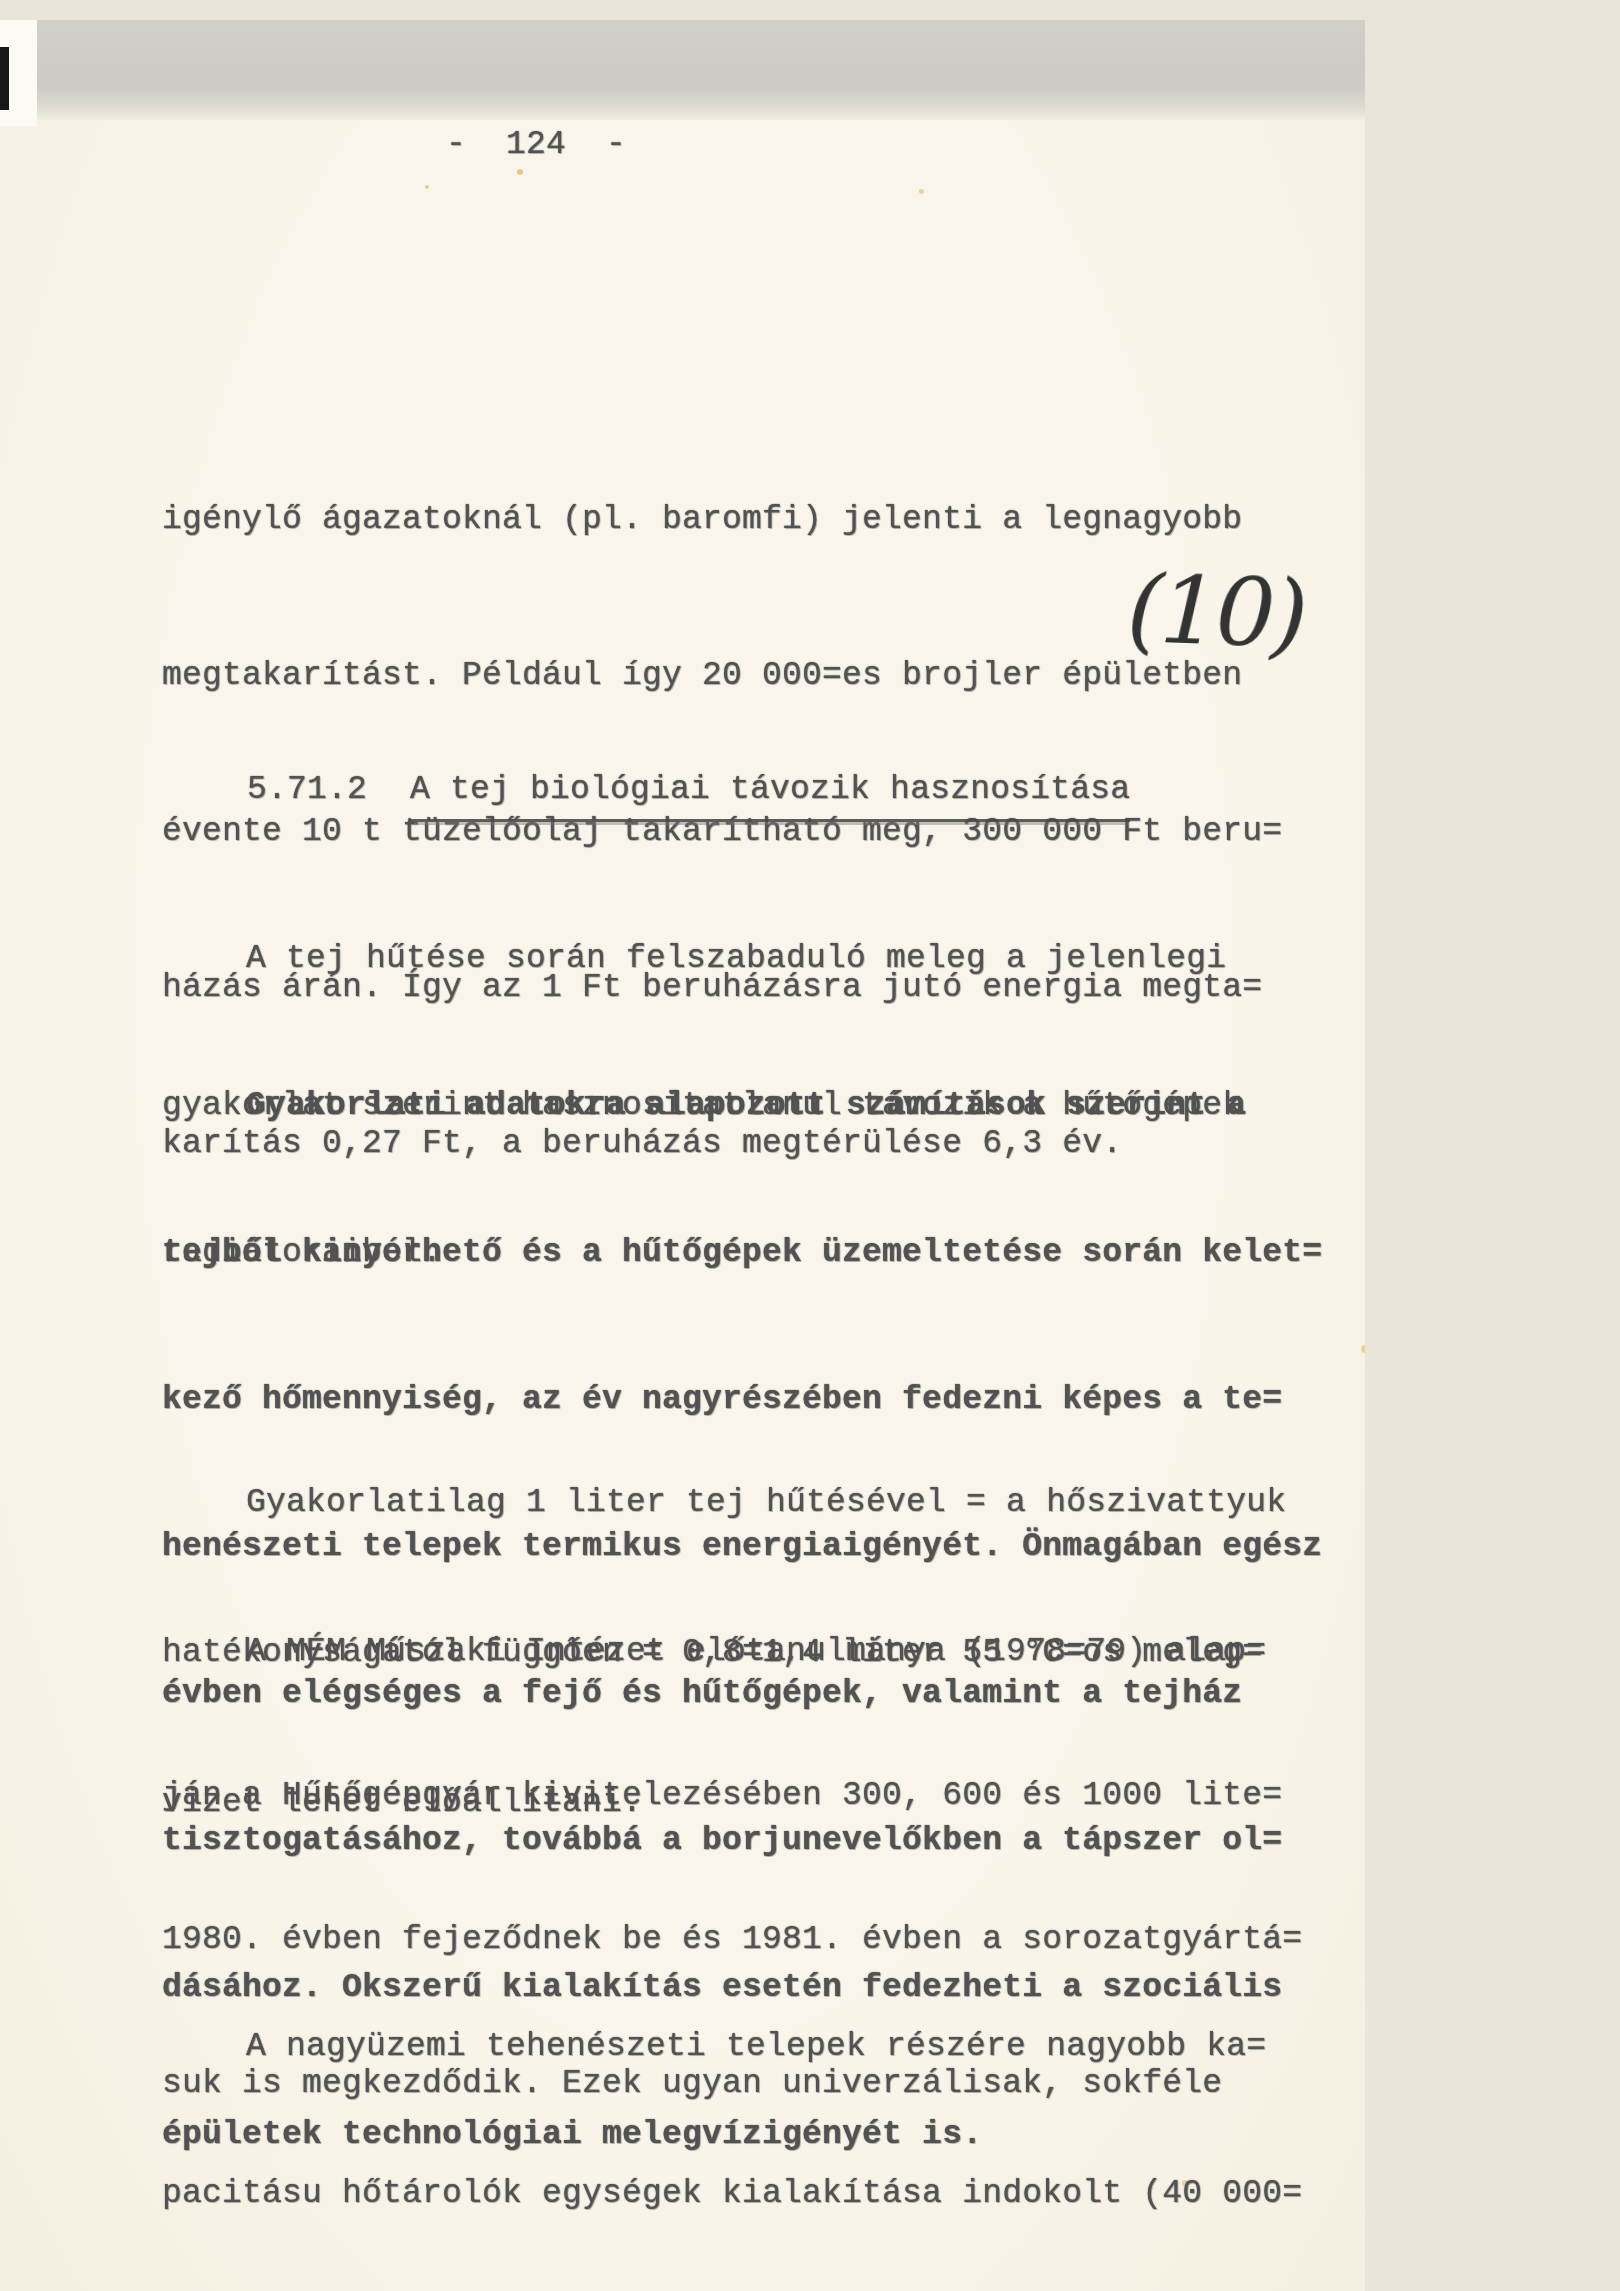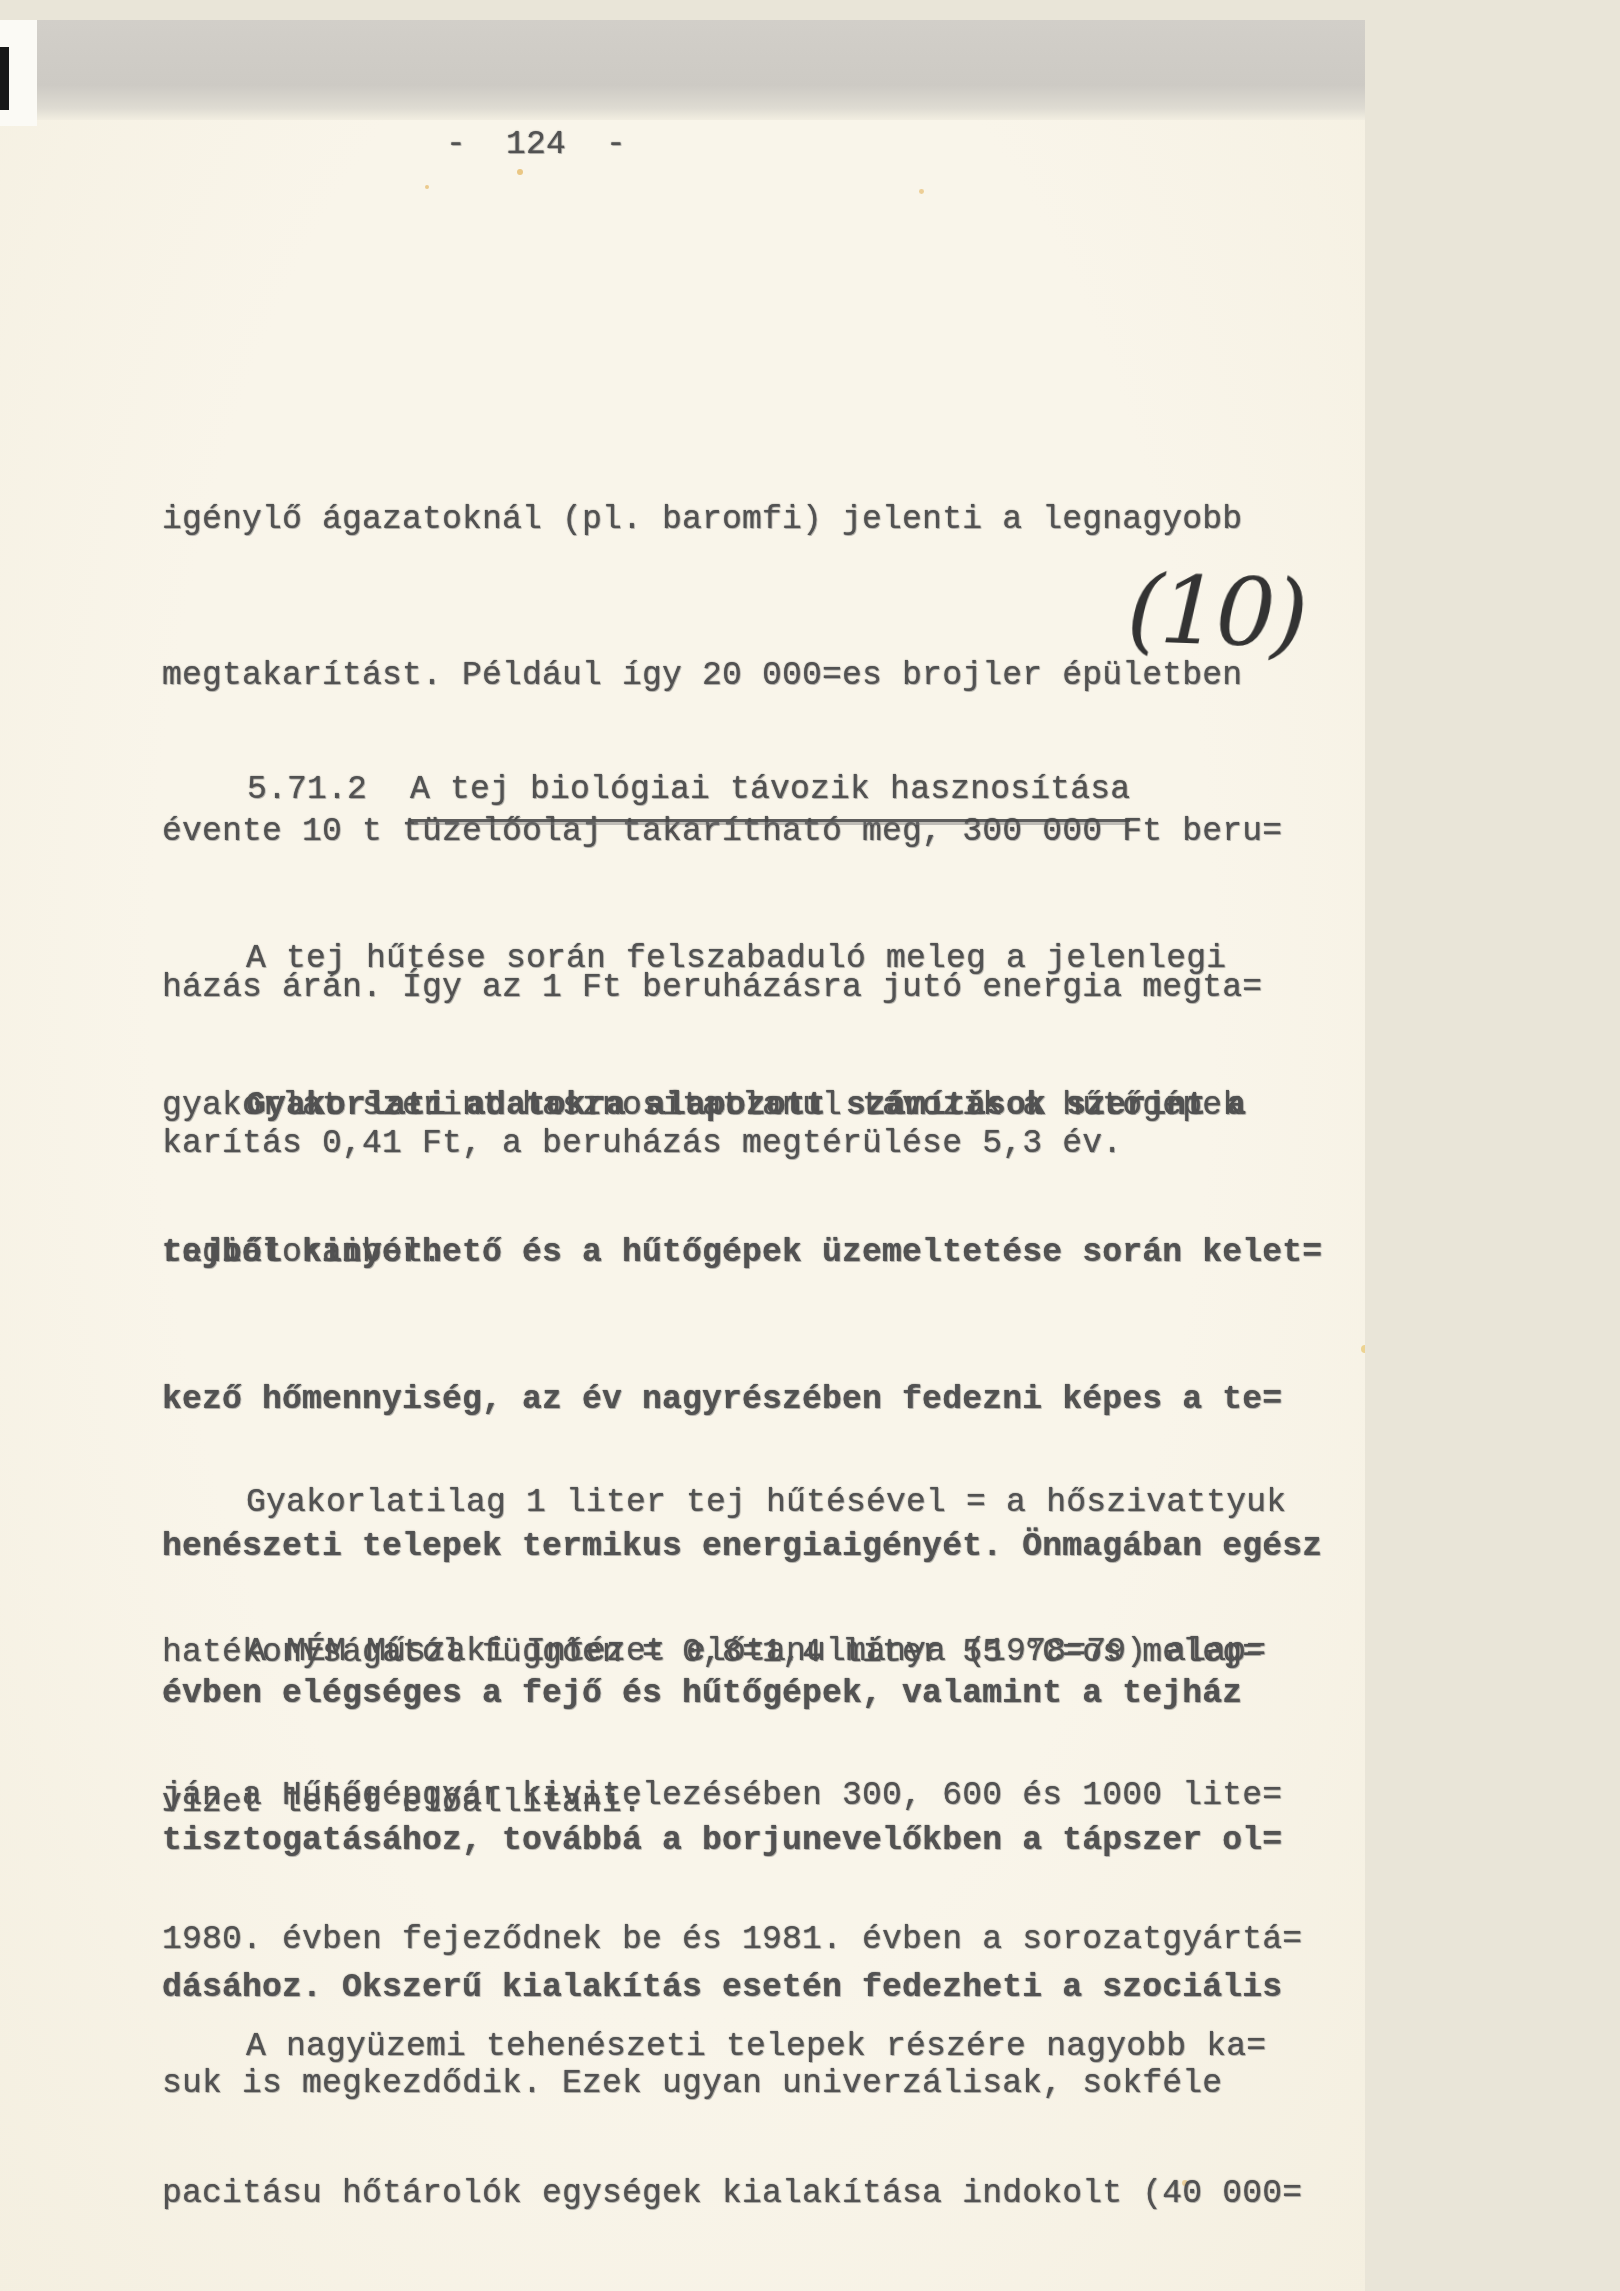"karítás 0,41 Ft, a beruházás" span.line { text: 0,41 Ft, a beruházás megtérülése 5,3 -> 0,27 Ft, a beruházás megtérülése 6,3 }
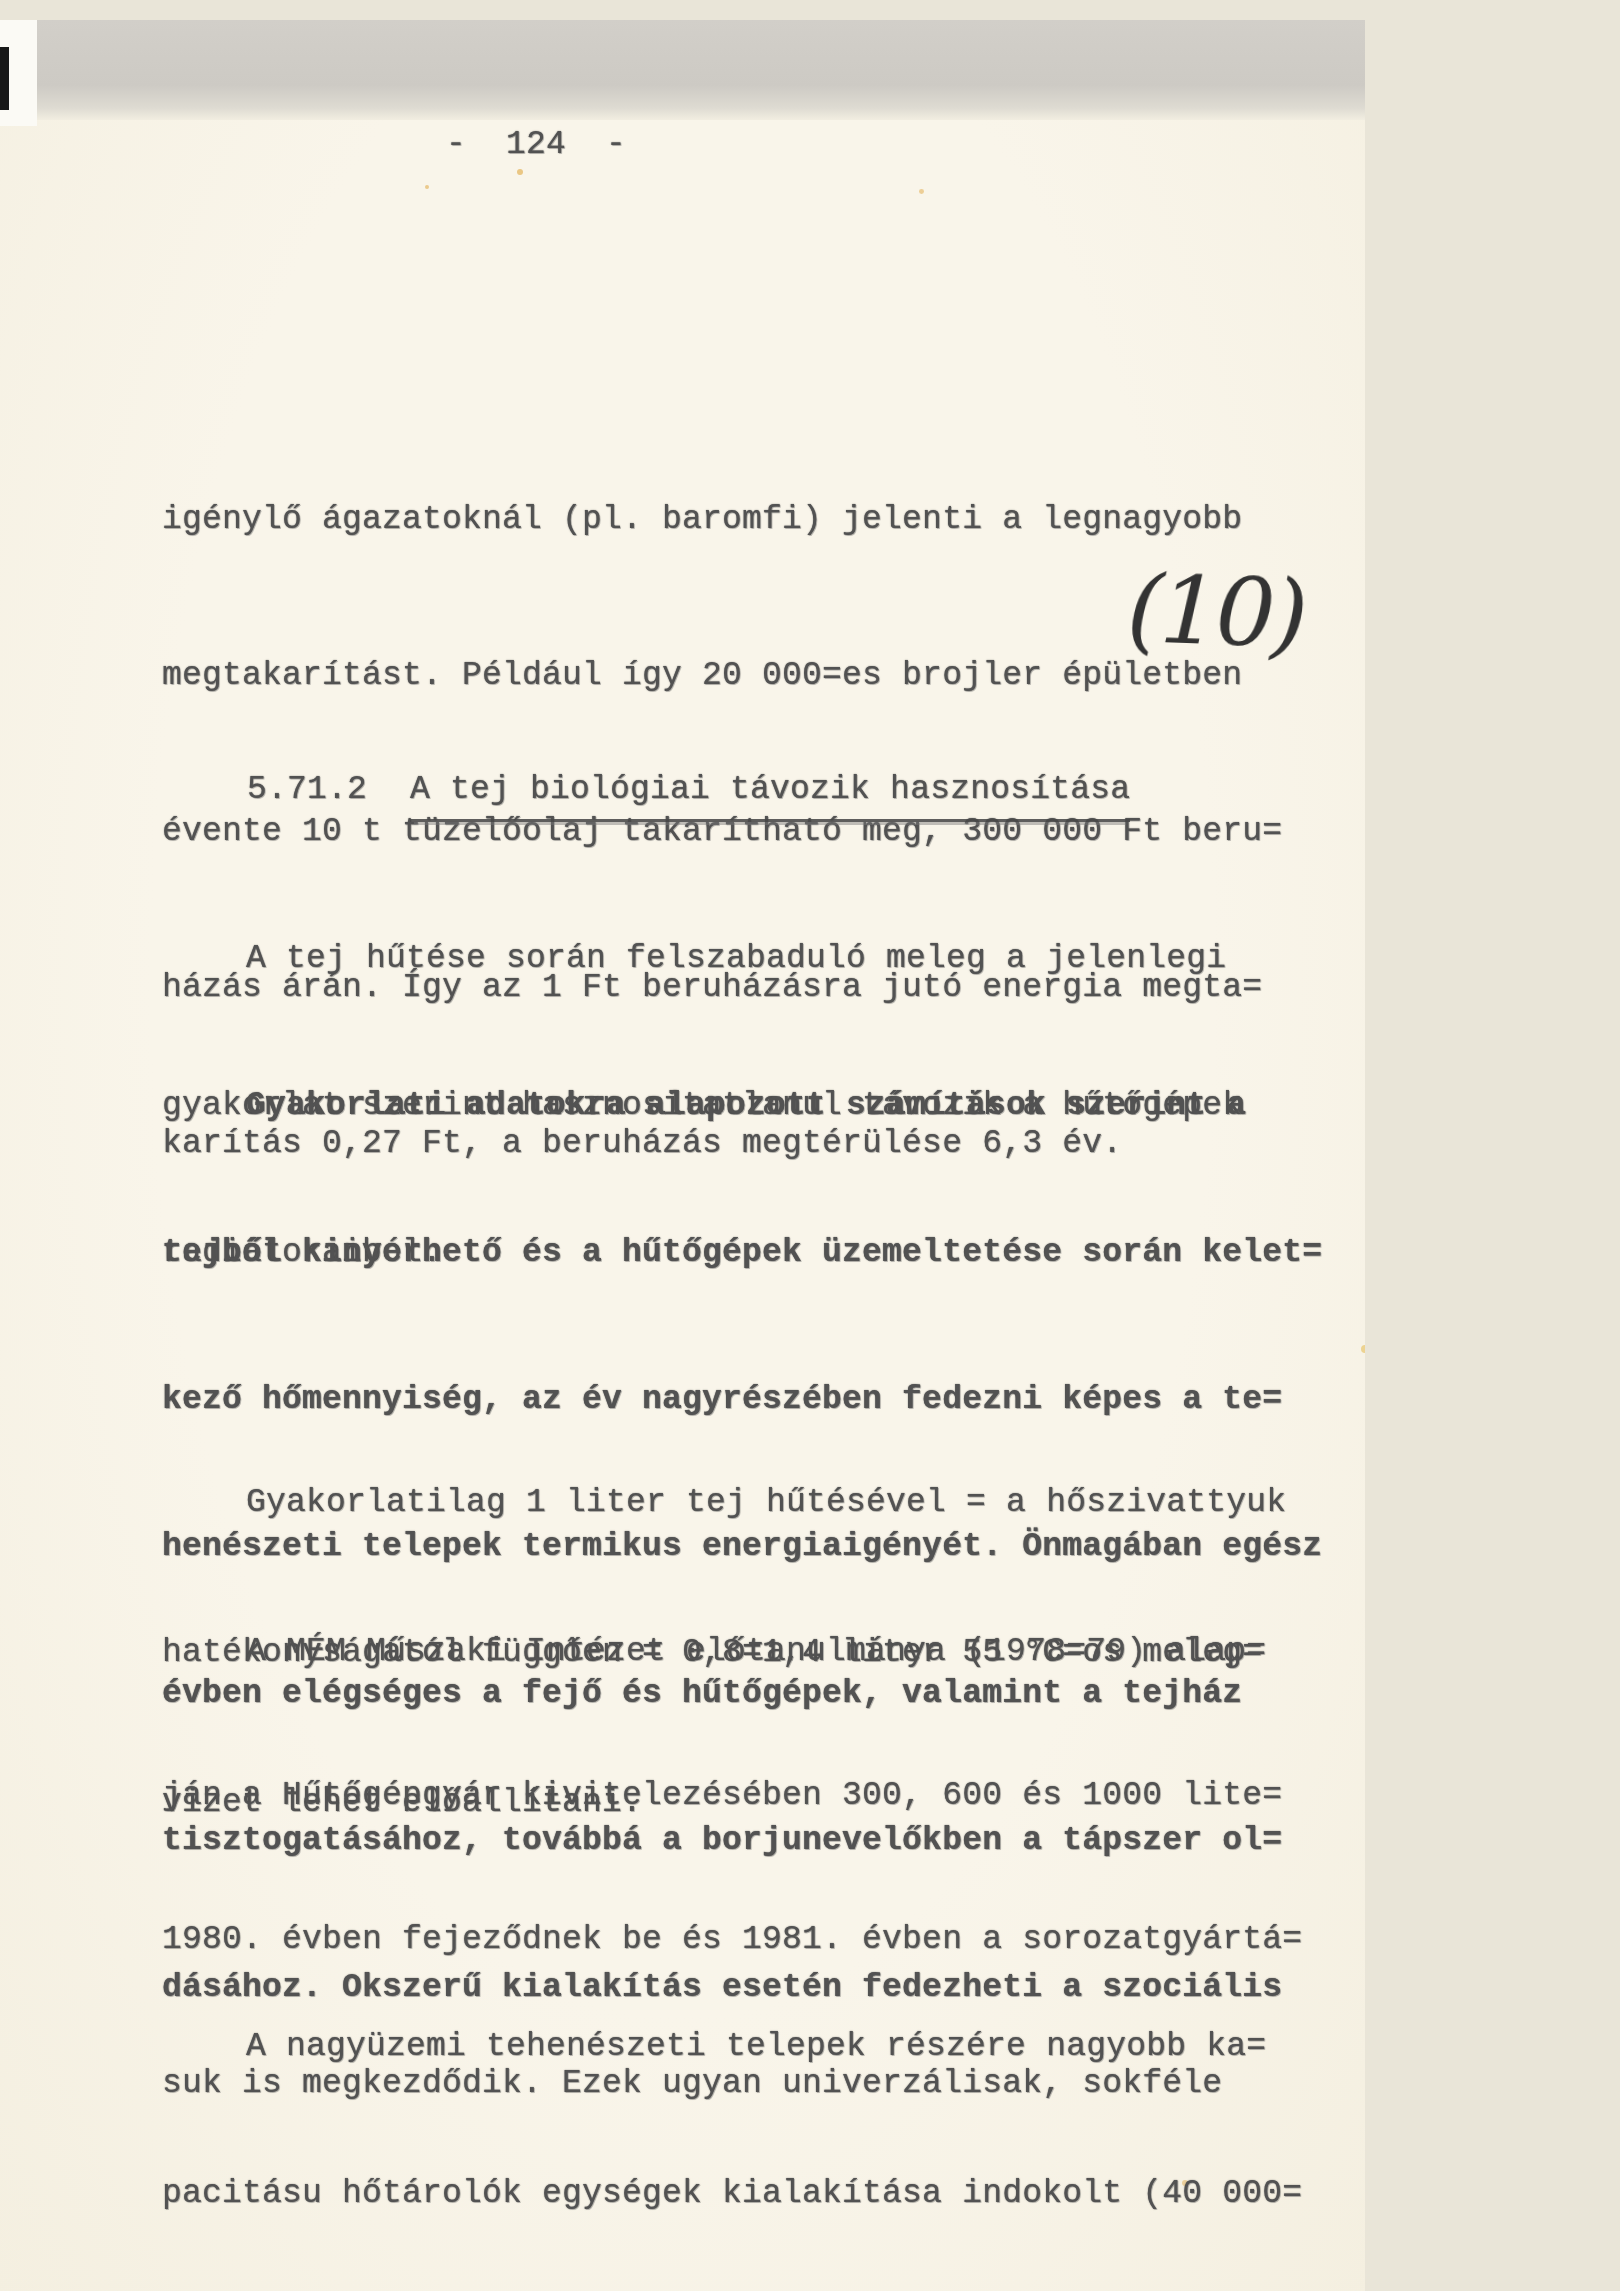"épületek technológiai melegvízigényét" span.line { html: none -> <span>épületek technológiai melegvízigényét is.</span> }
